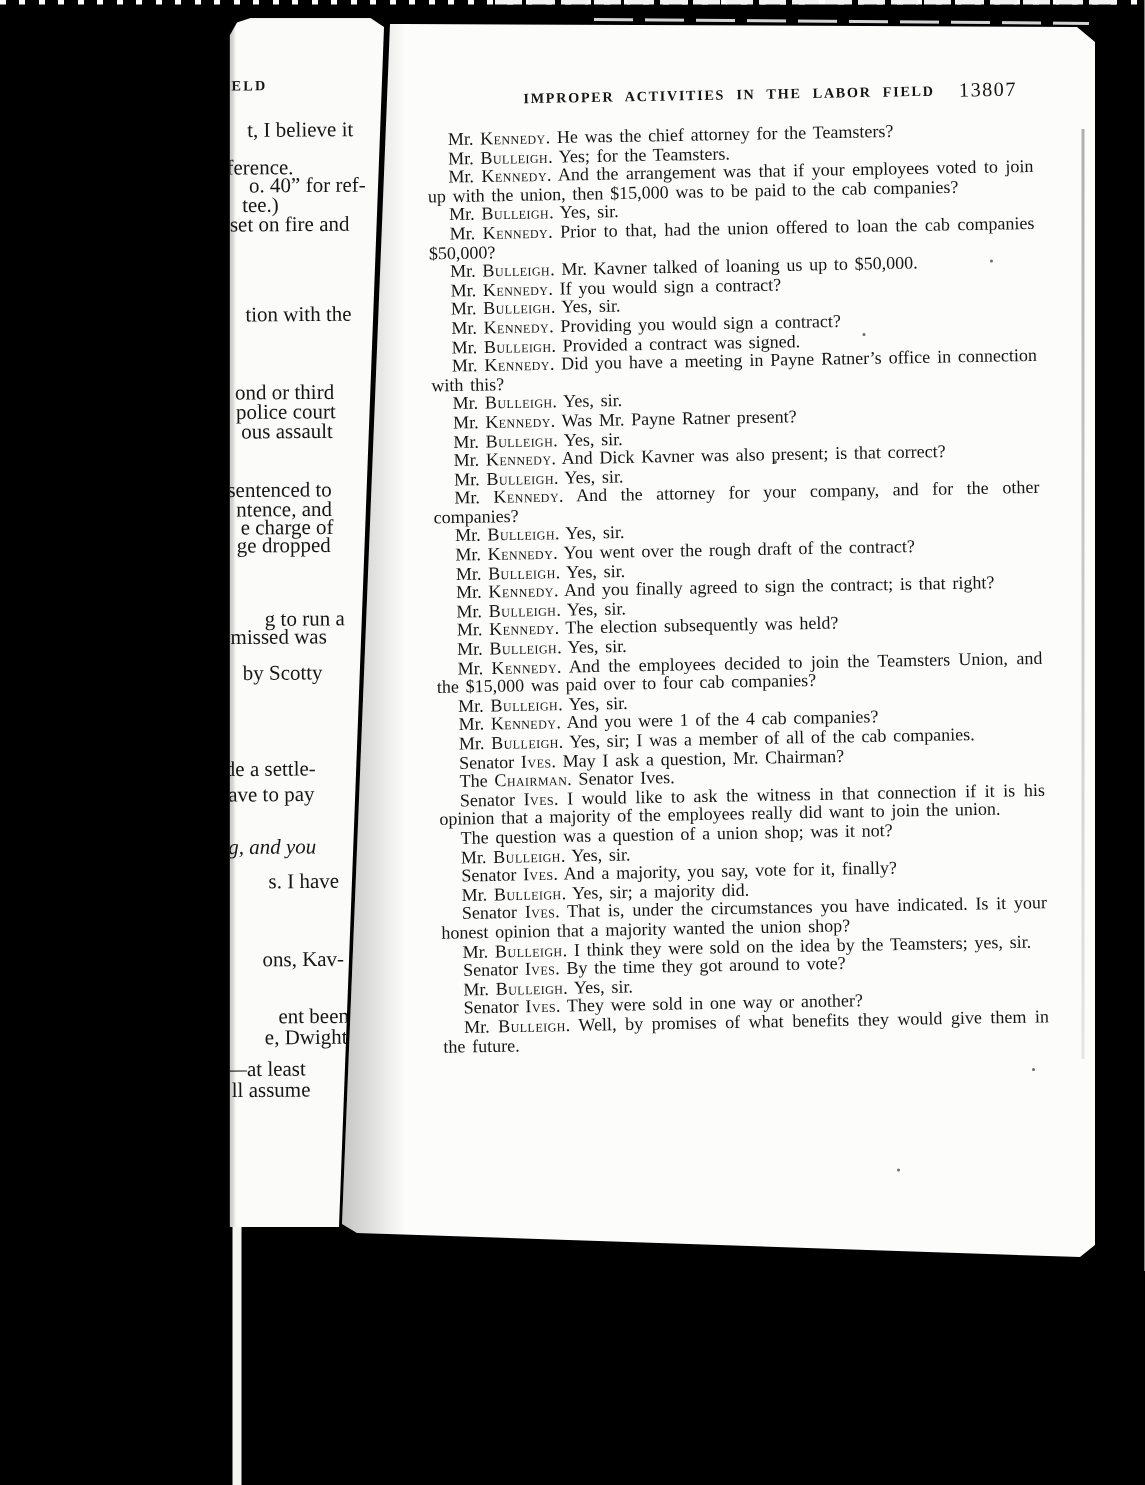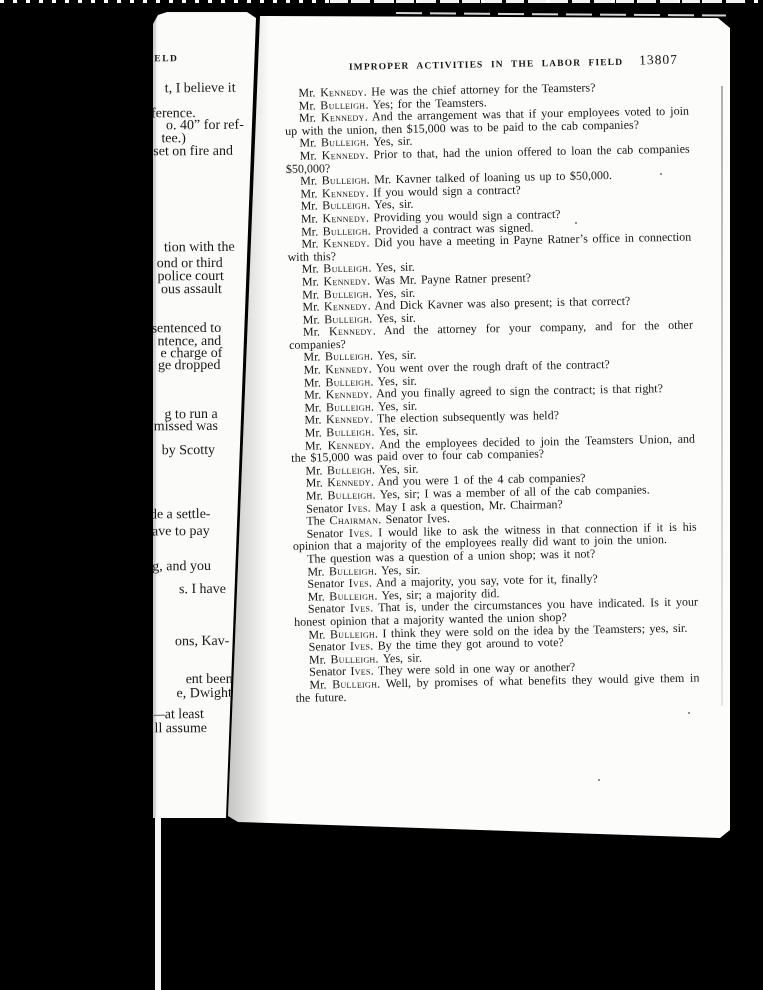"tion with the" div.fragment { margin-top: 36px -> none }
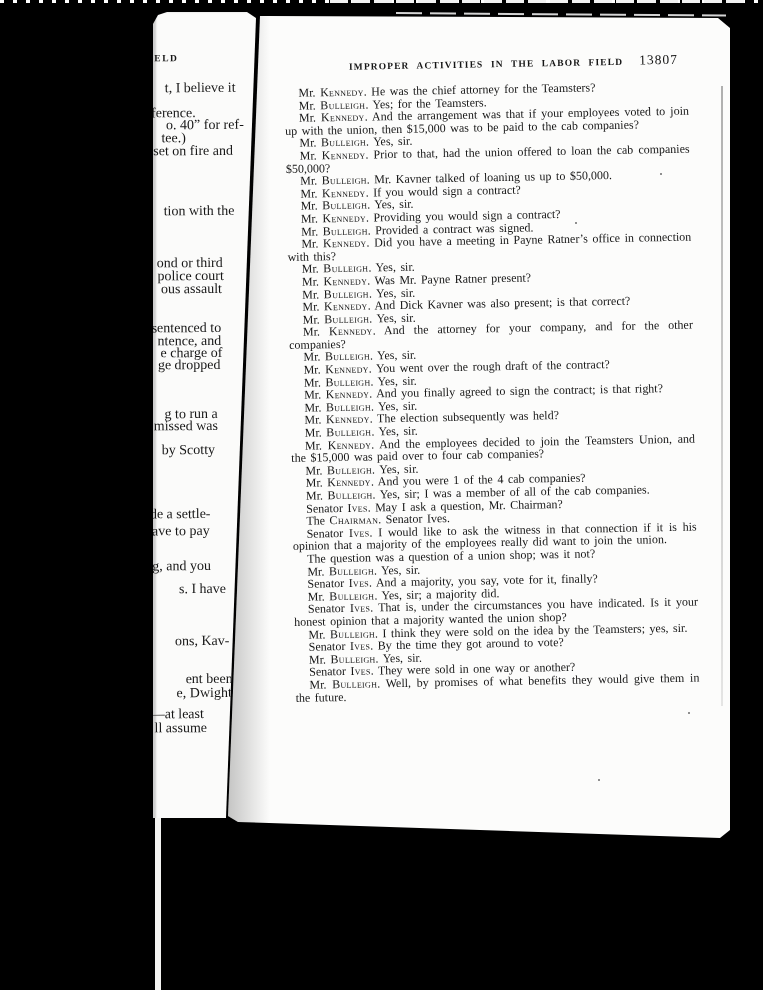"g to run a" div.fragment { right: 43px -> 31px }
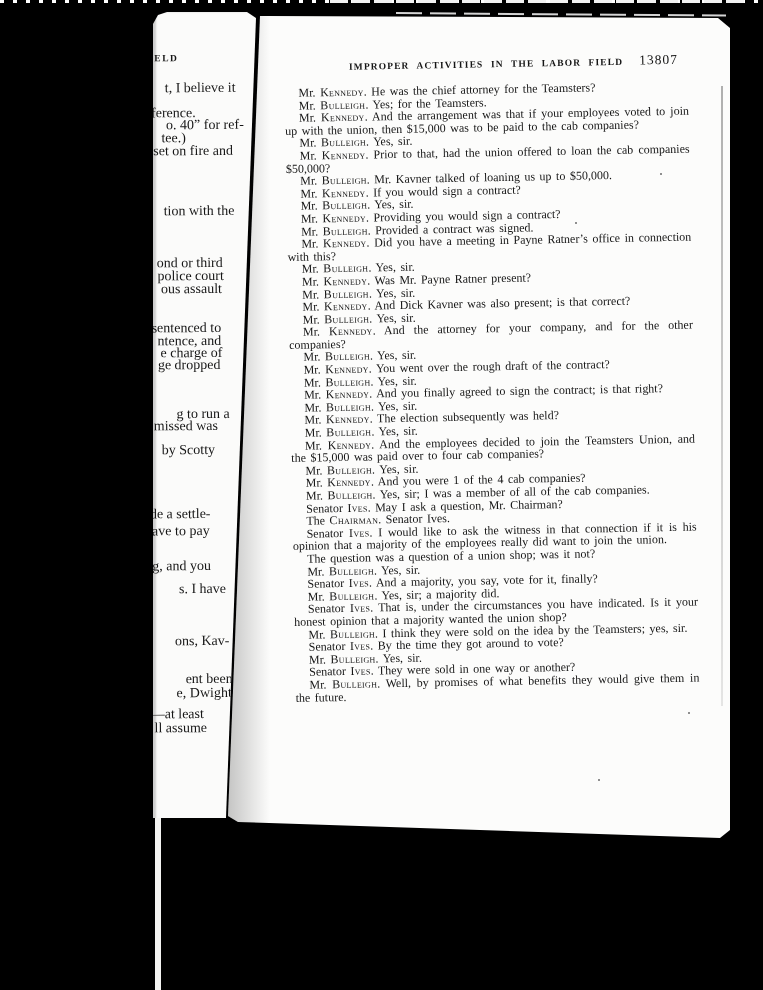"g, and you" div.fragment { font-style: none -> italic }
